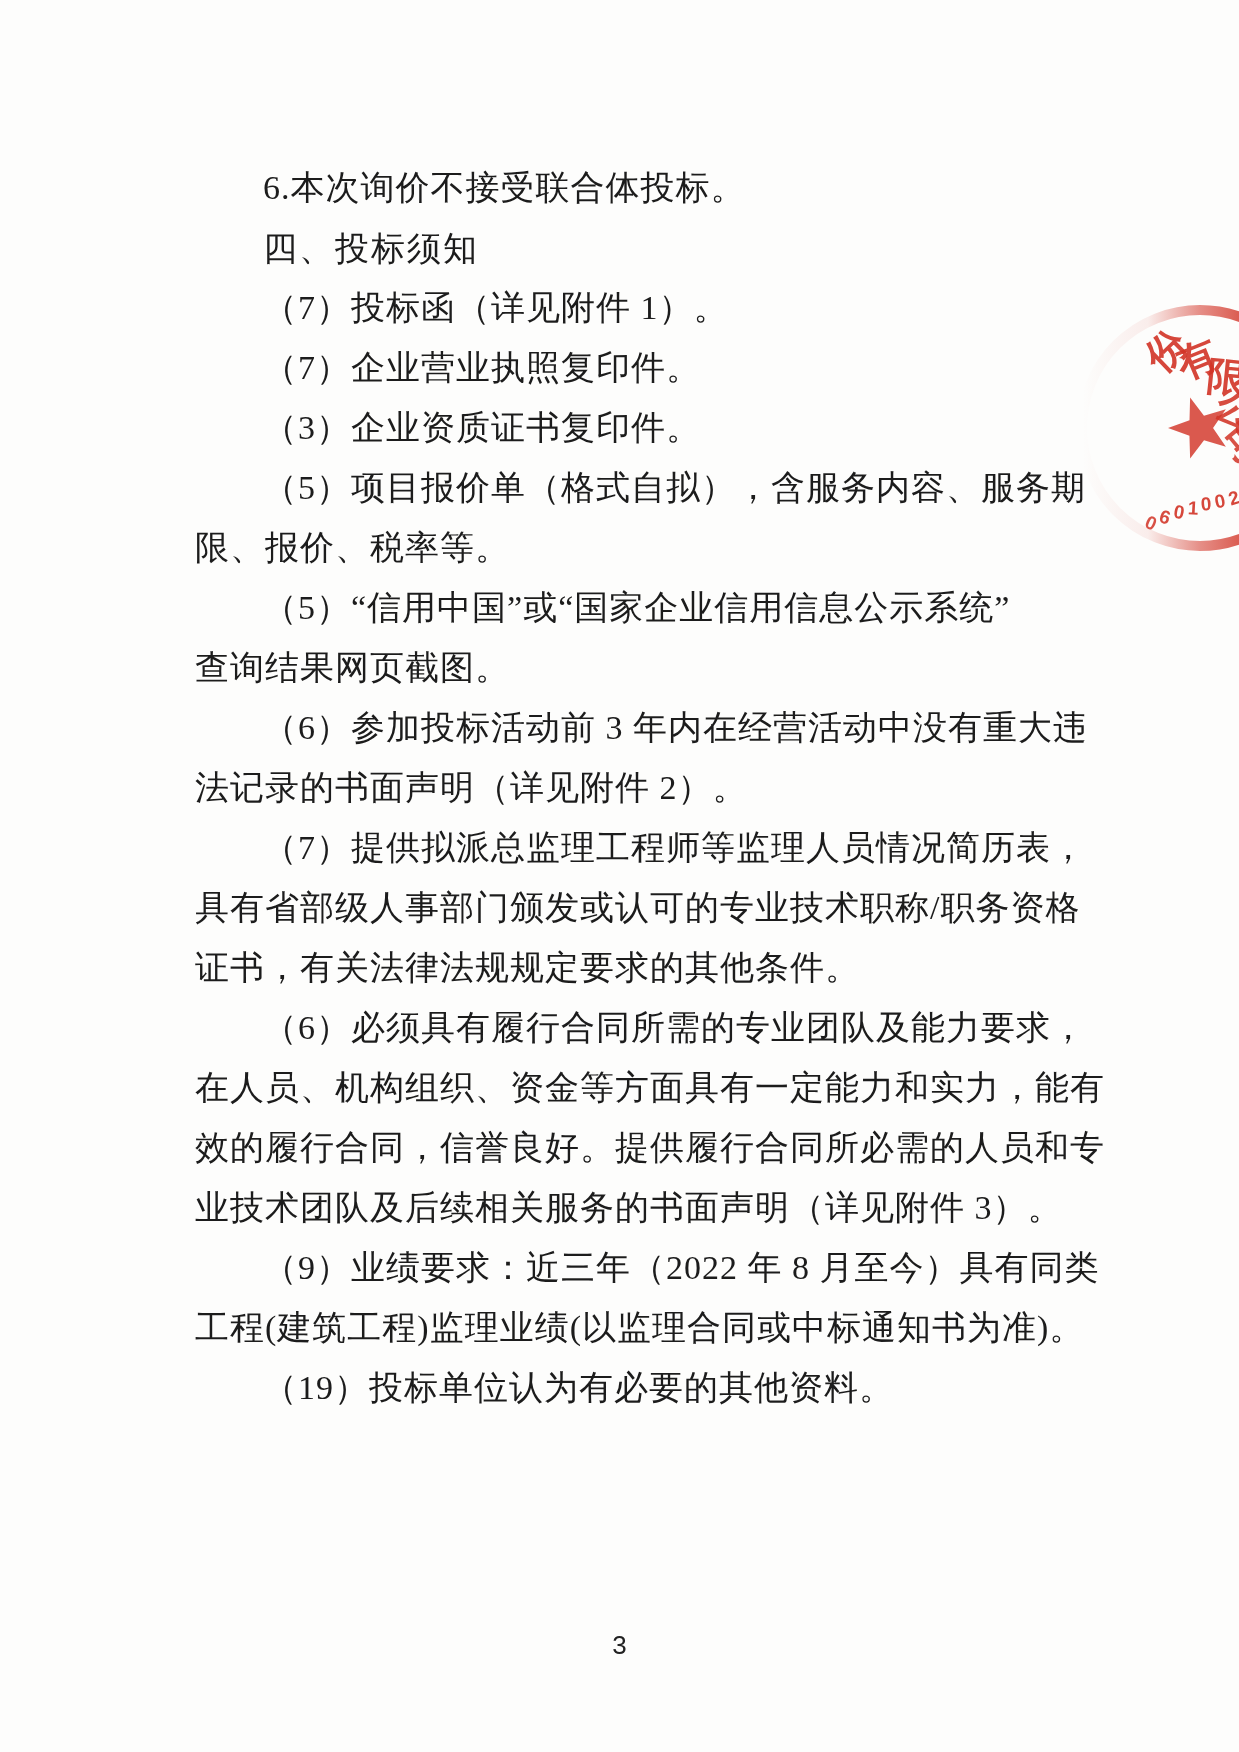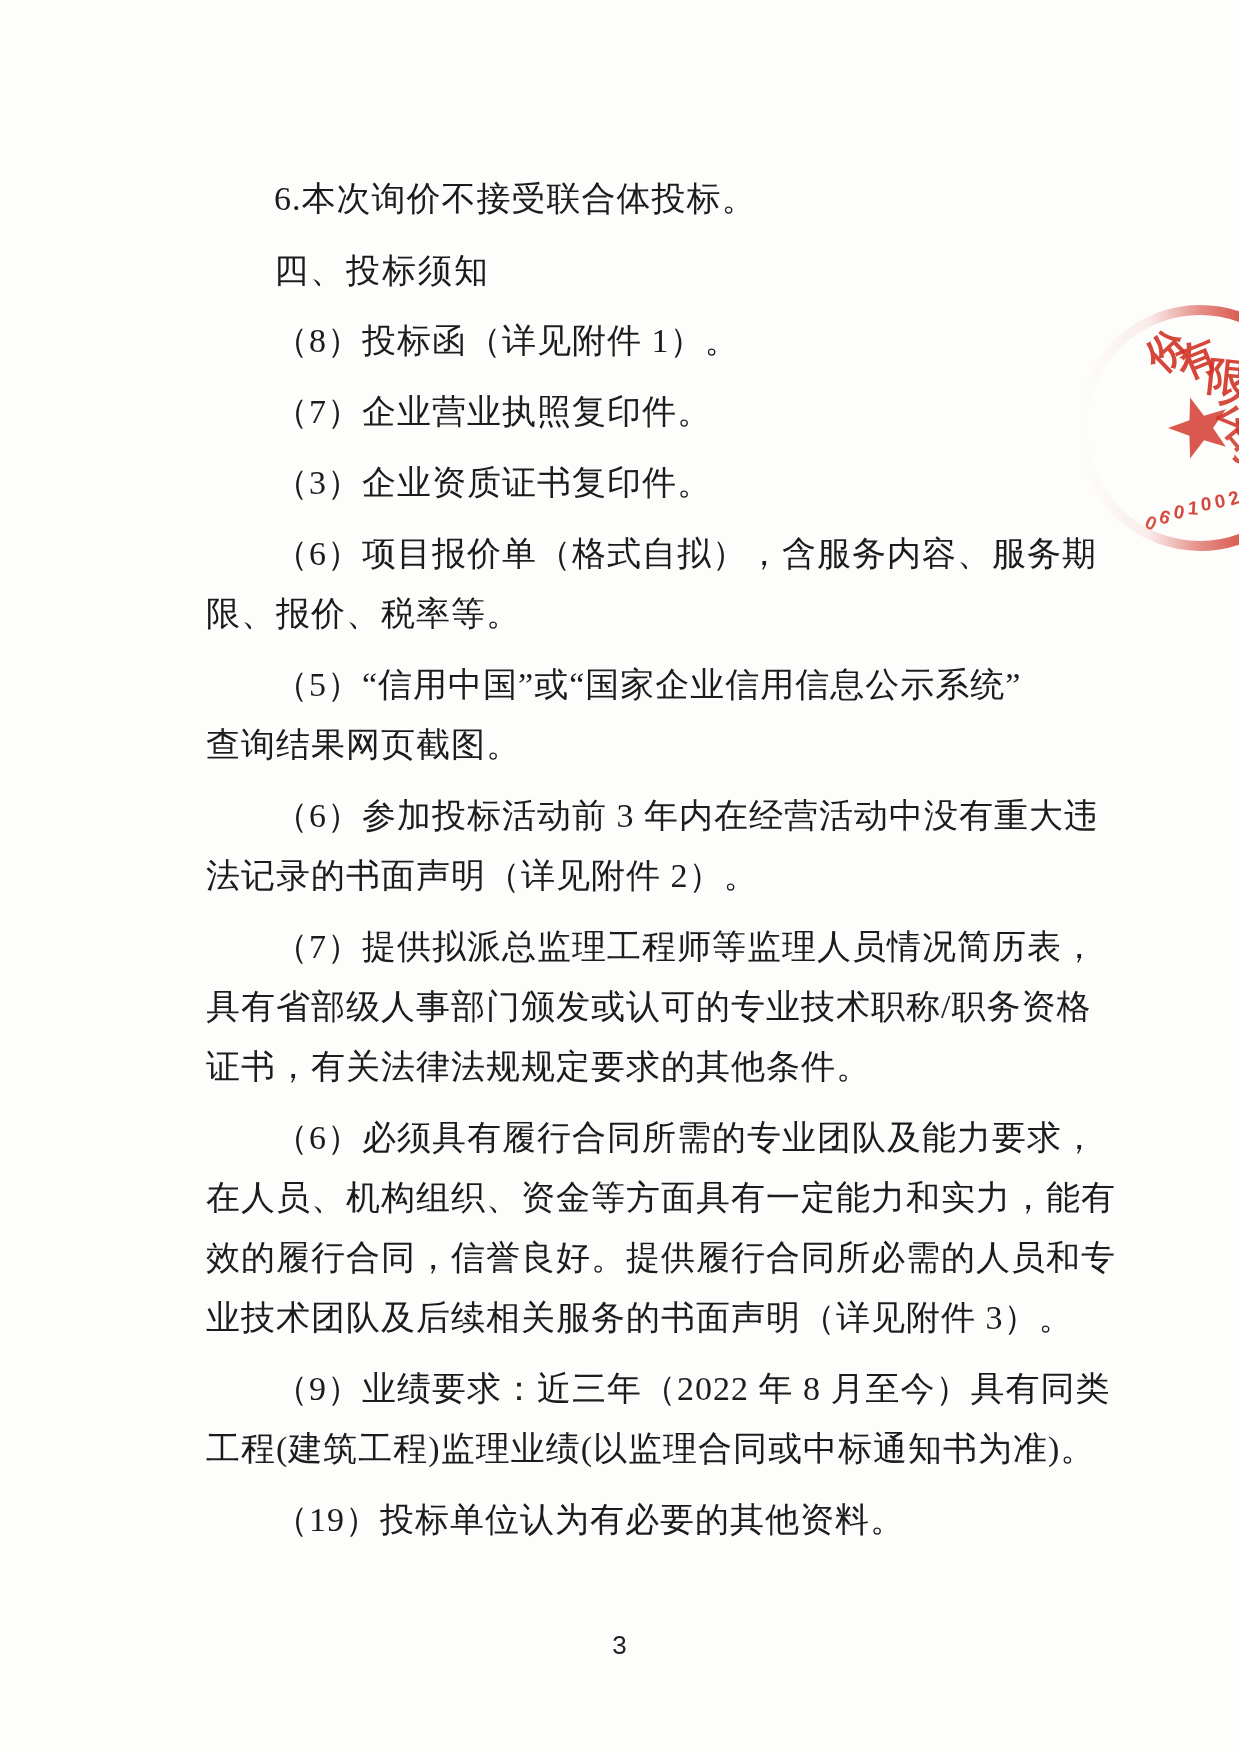"6.本次询价不接受联合体投标。" .para { margin: 11px -> 0 }
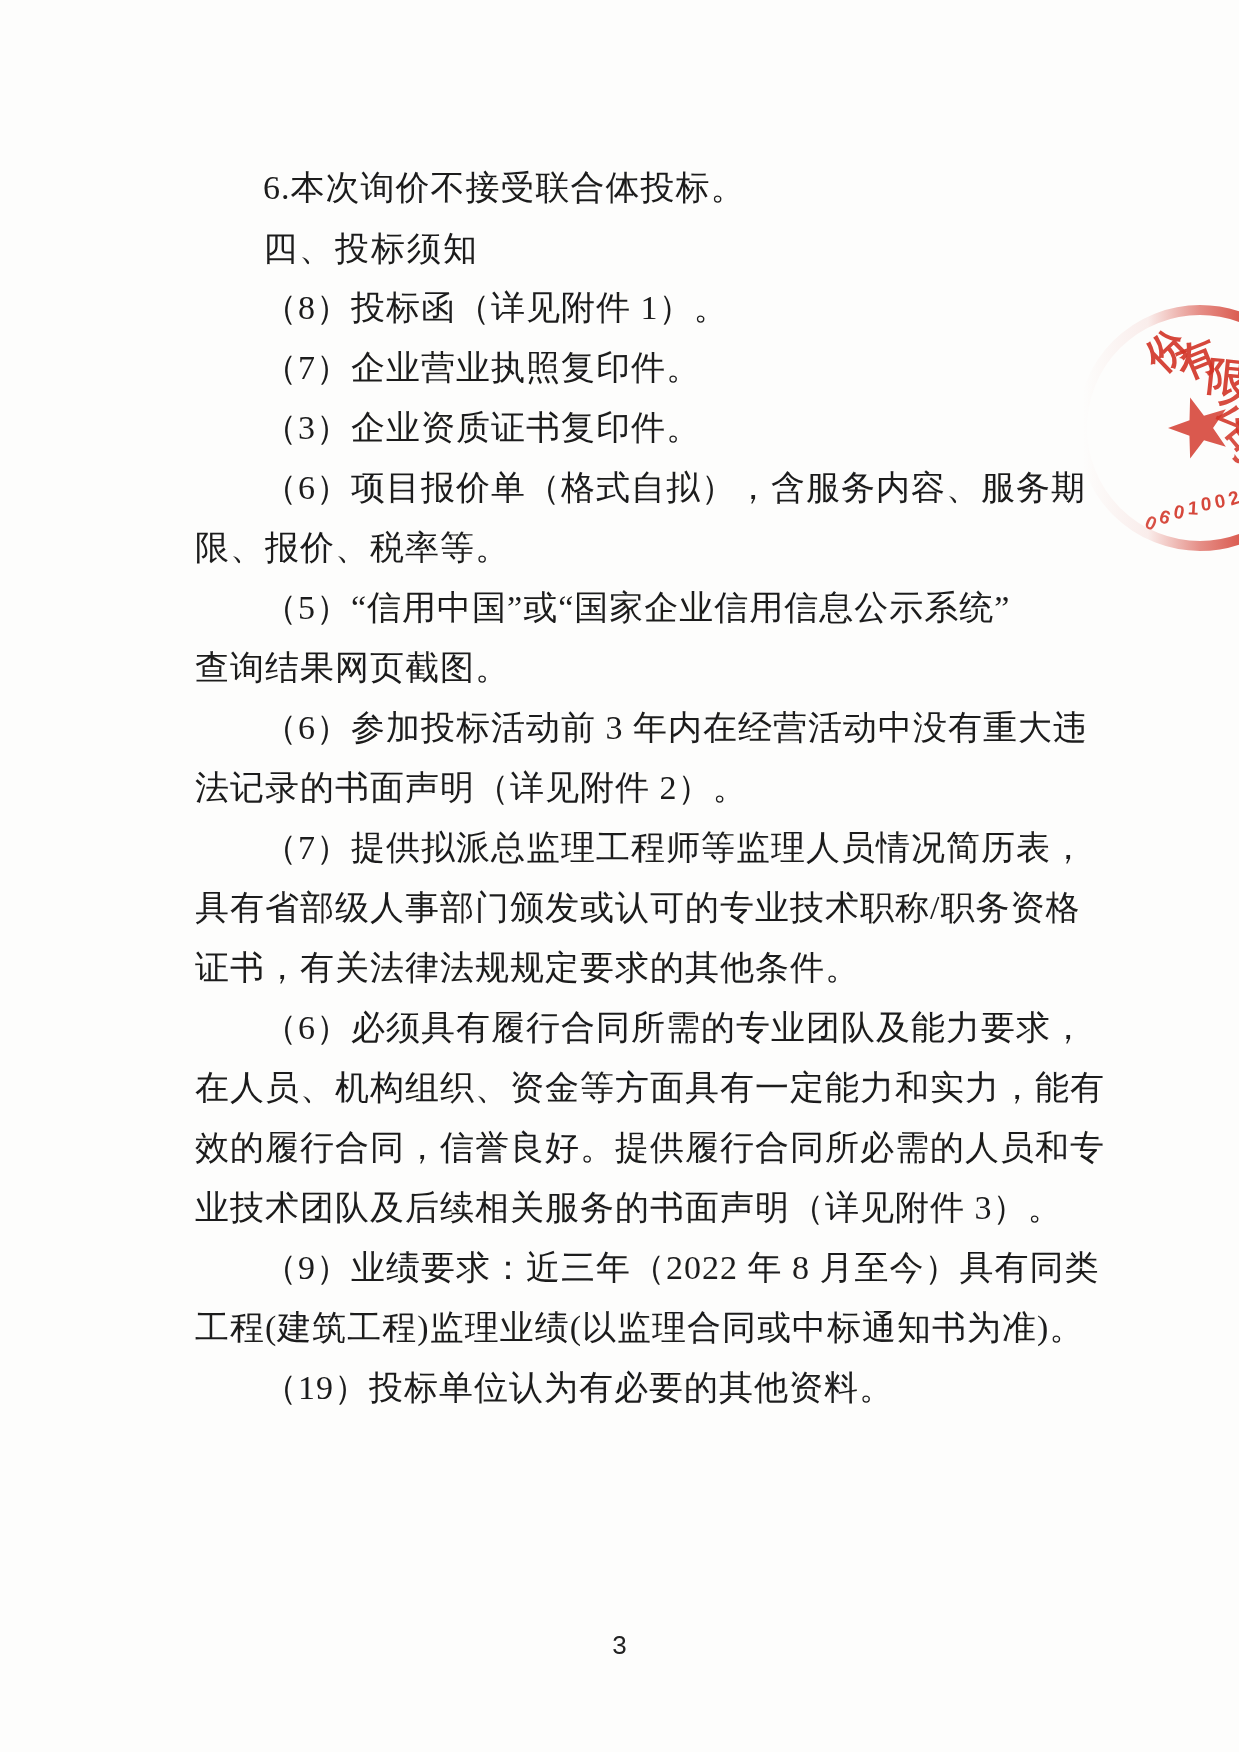"（8）投标函（详见附件 1）。" p.para { text: 8 -> 7 }
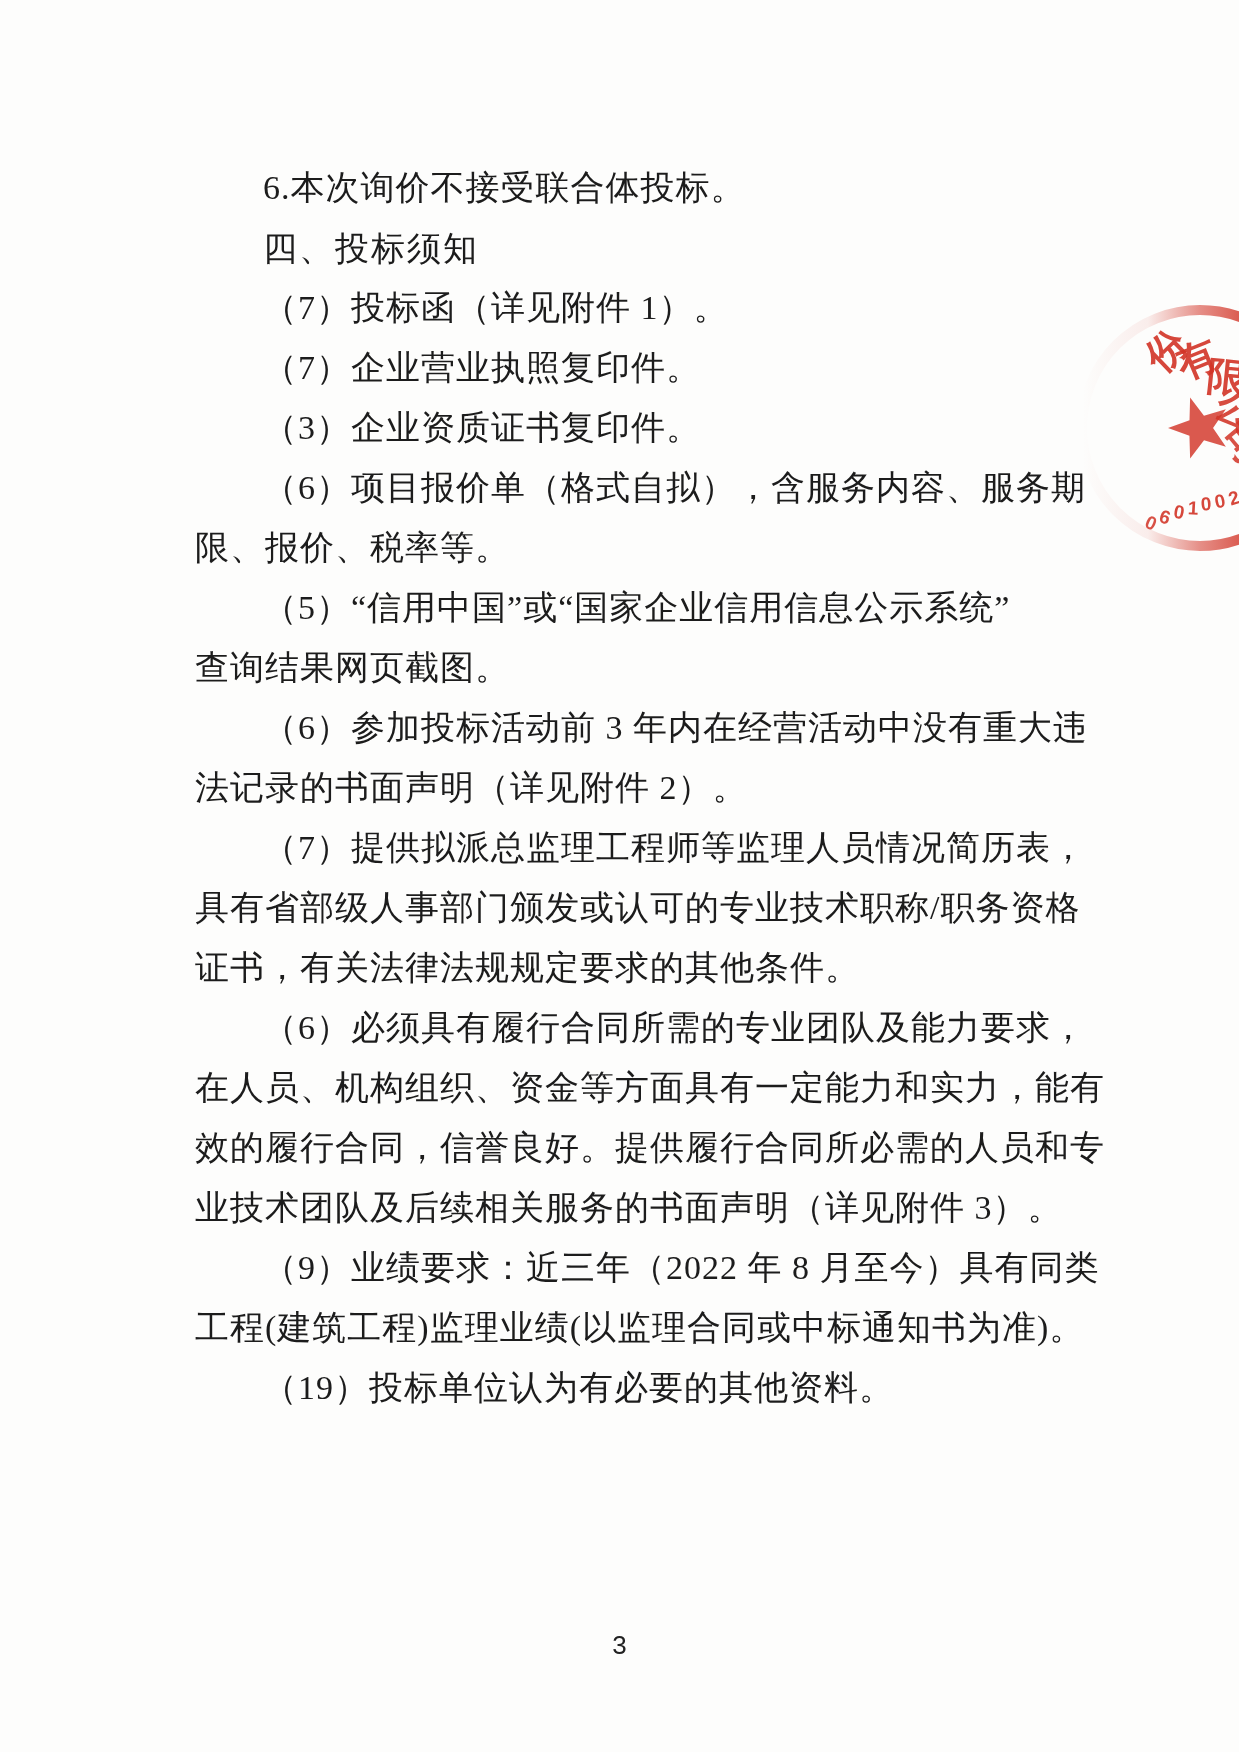"（6）项目报价单（格式自拟），含服务内容、服务期" p.para { text: 6 -> 5 }
